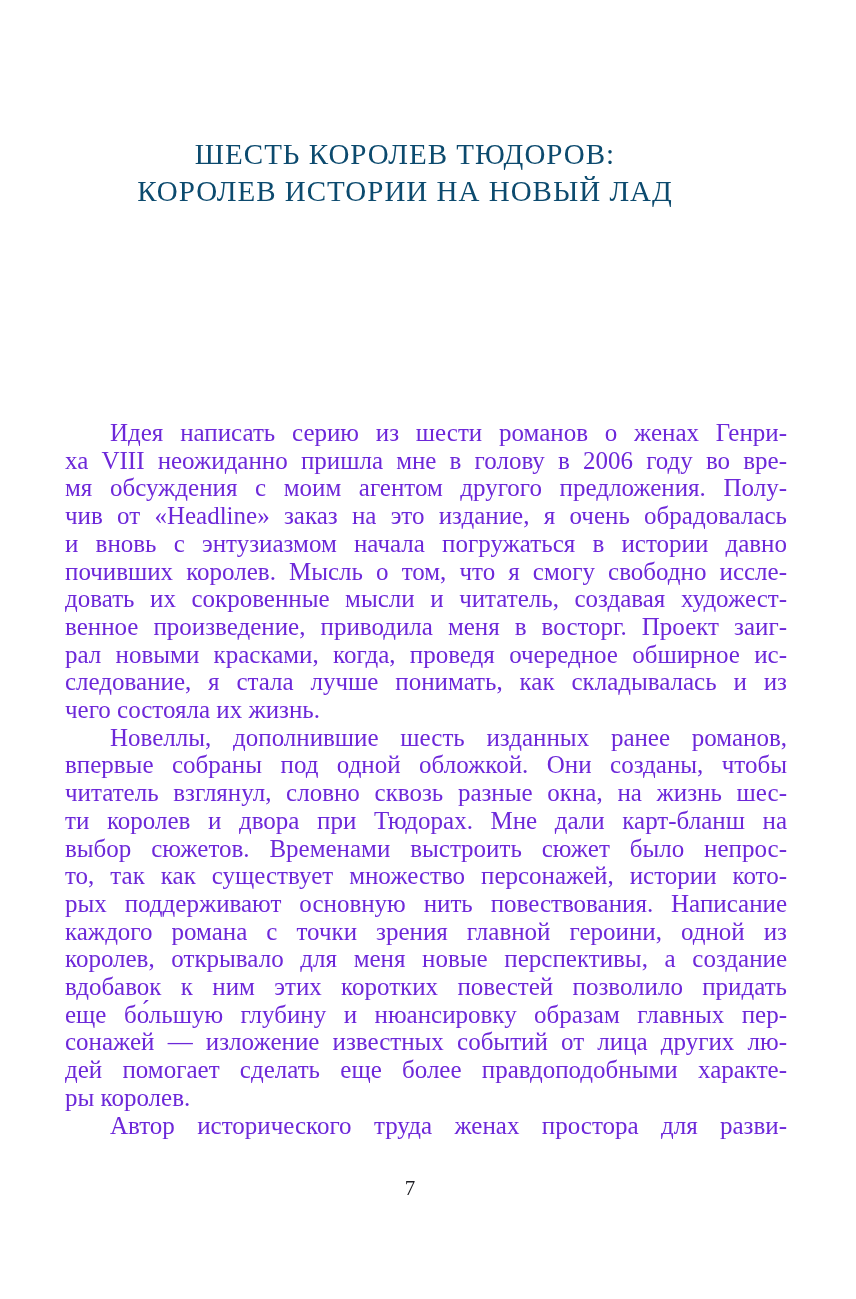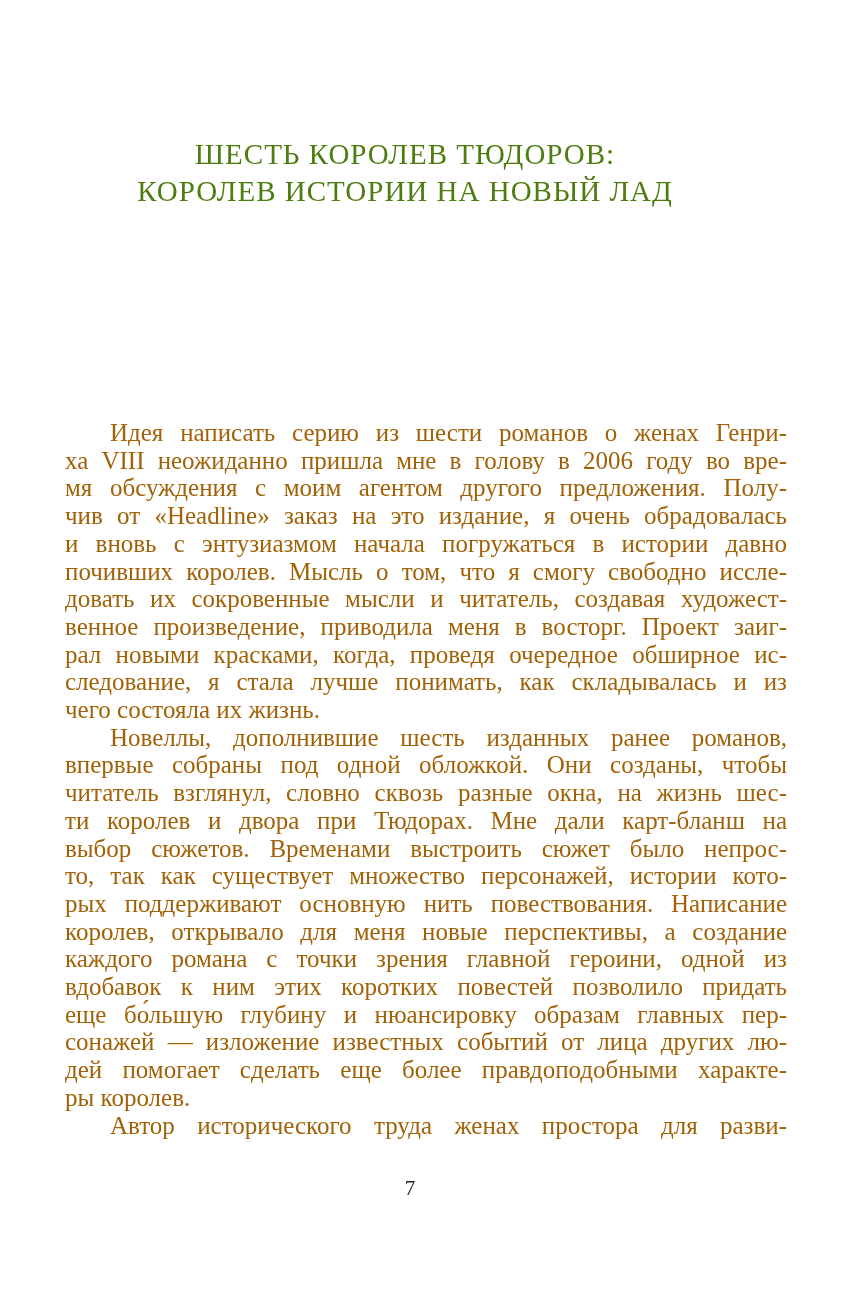"ШЕСТЬ КОРОЛЕВ ТЮДОРОВ:" .chapter-title { color: #4d7c0f -> #0c4a6e }
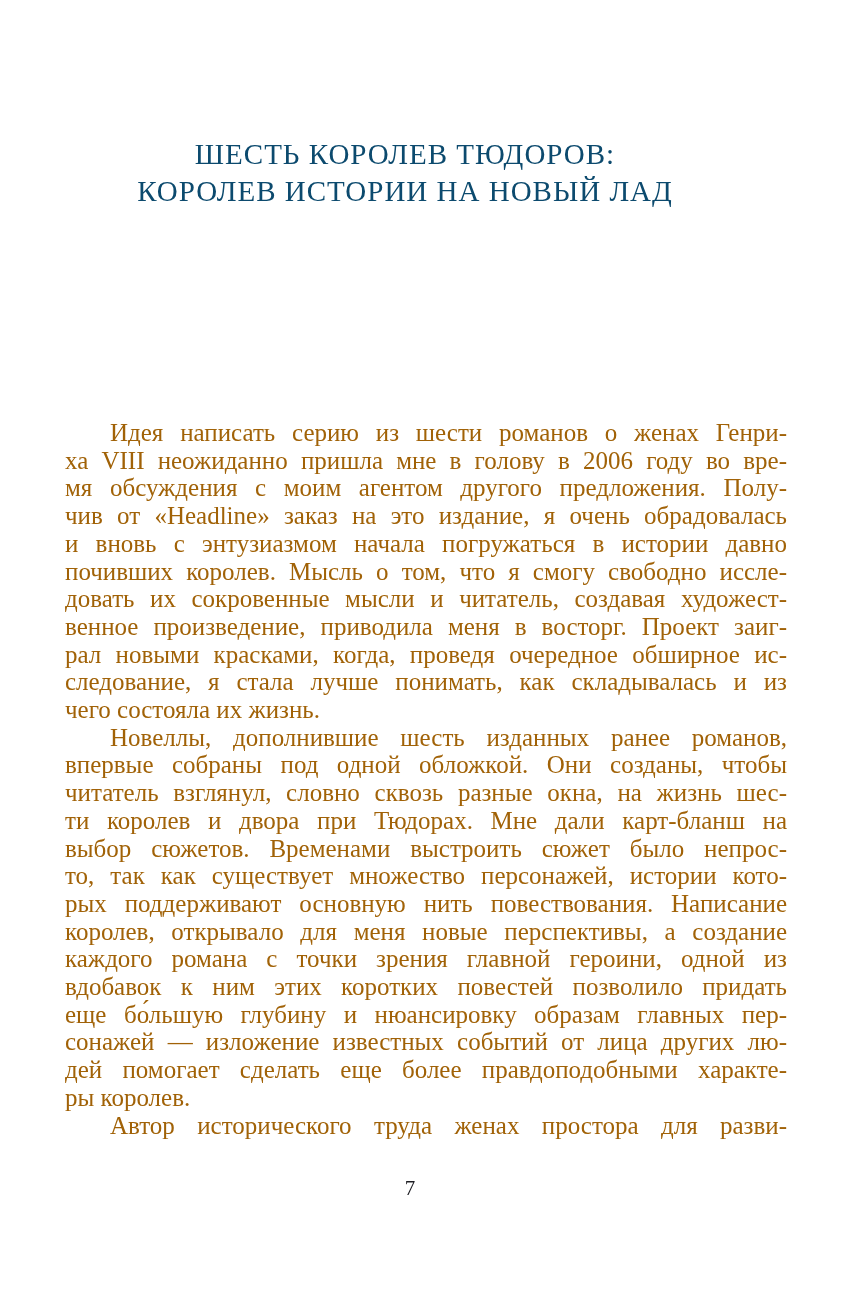"Идея написать серию из шести" .body-text { color: #a16207 -> #6d28d9 }
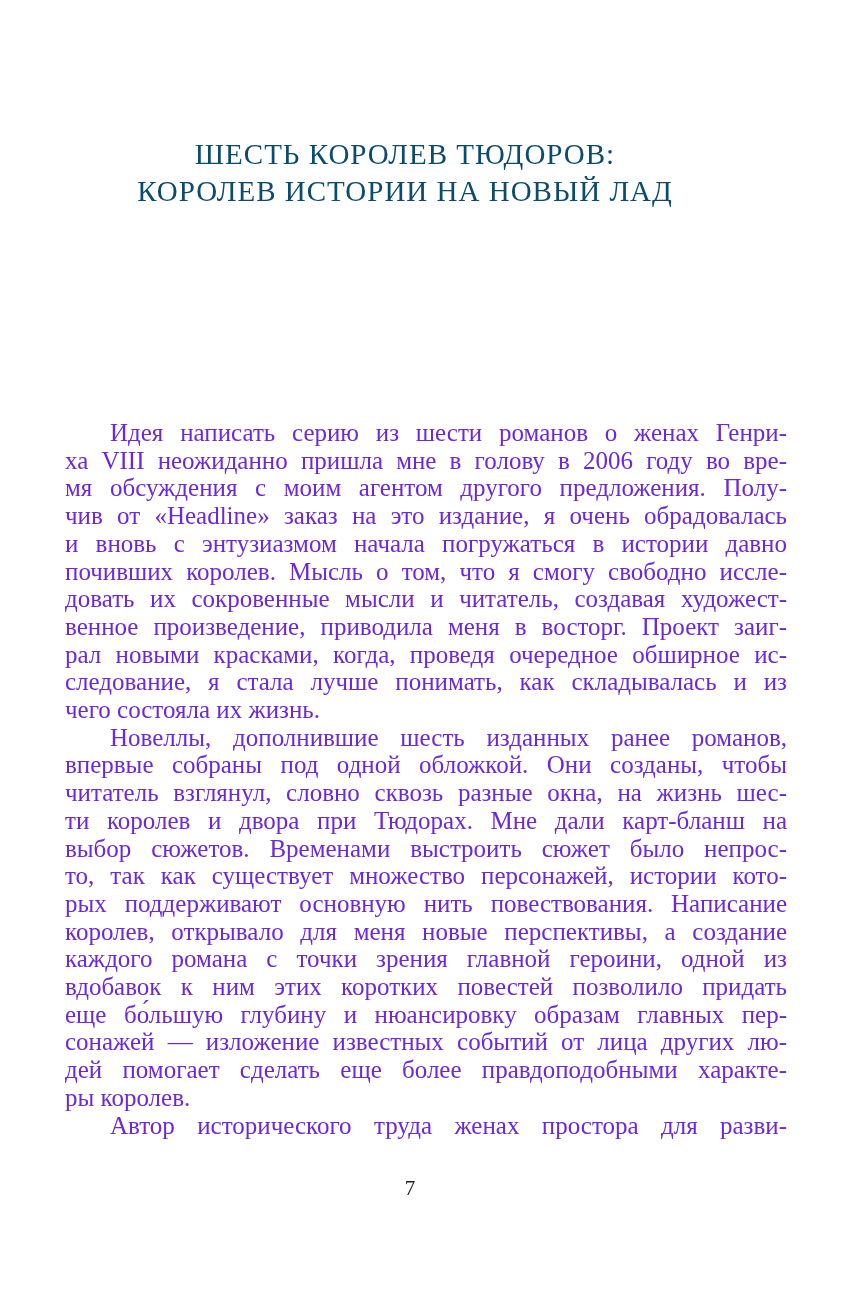"королев, открывало для меня новые" div.line { order: before "каждого романа с точки зрения" -> after "каждого романа с точки зрения" }
